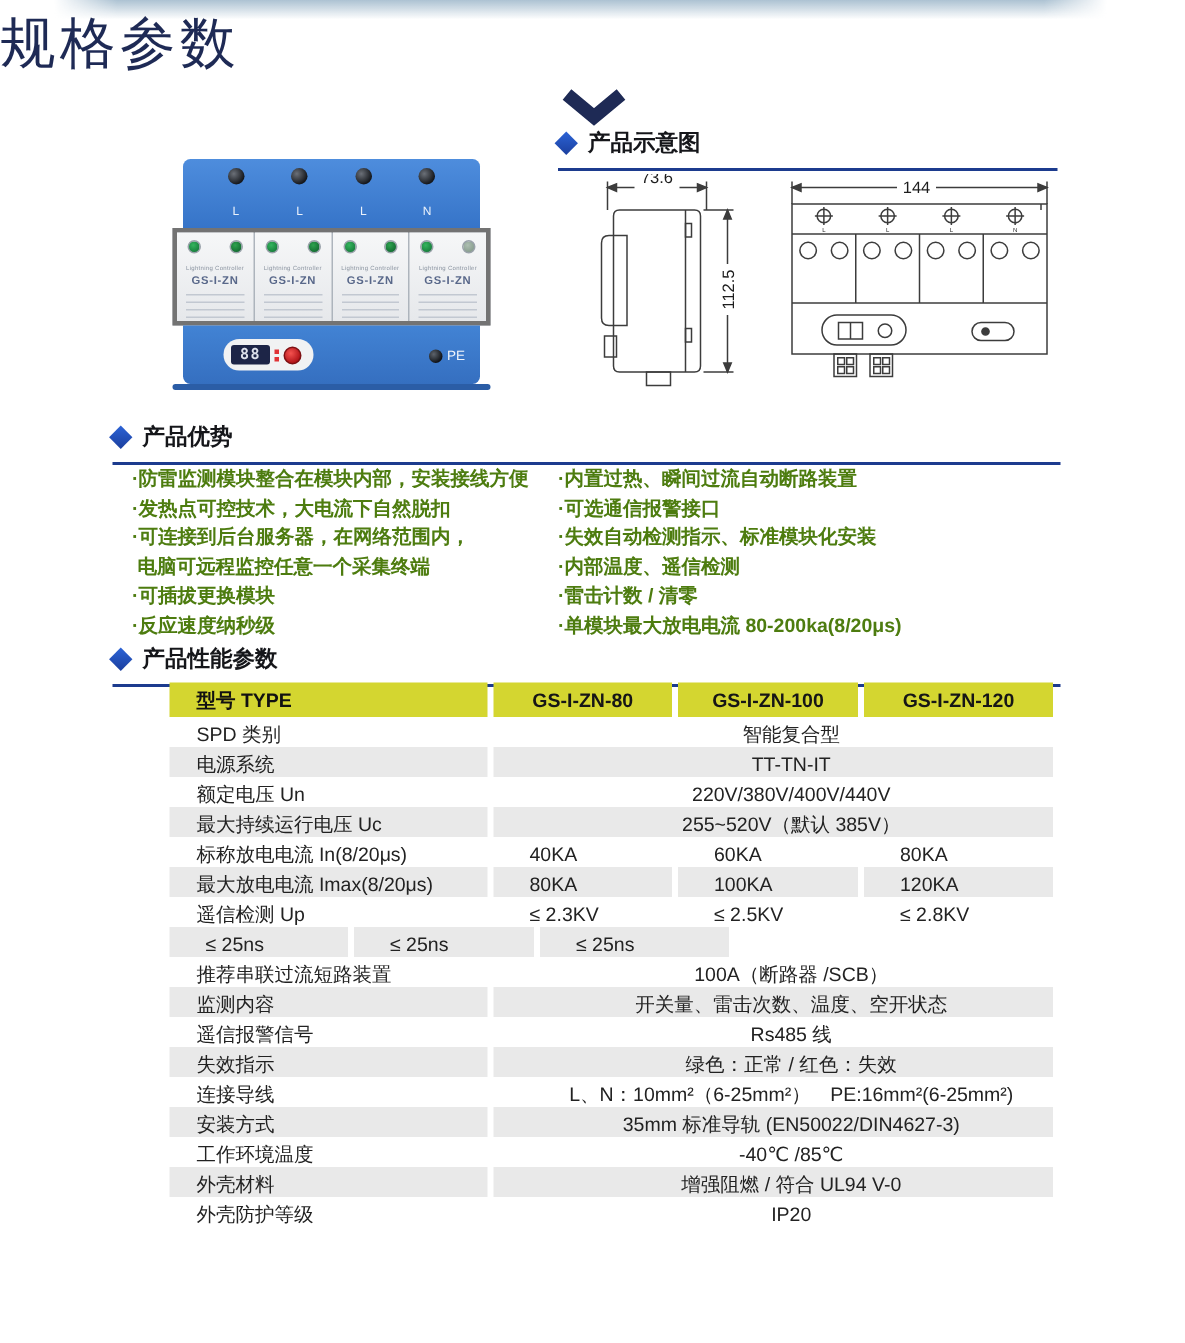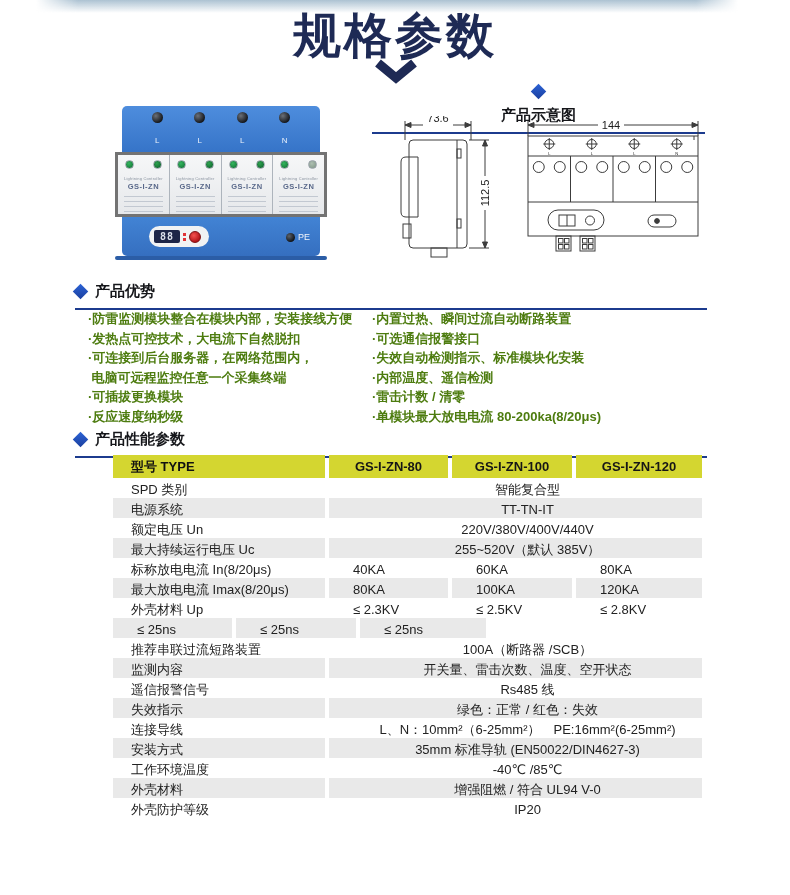"规格参数" .page-title { font-size: 48px -> 37px; font-weight: 700 -> 400; text-align: center -> left }
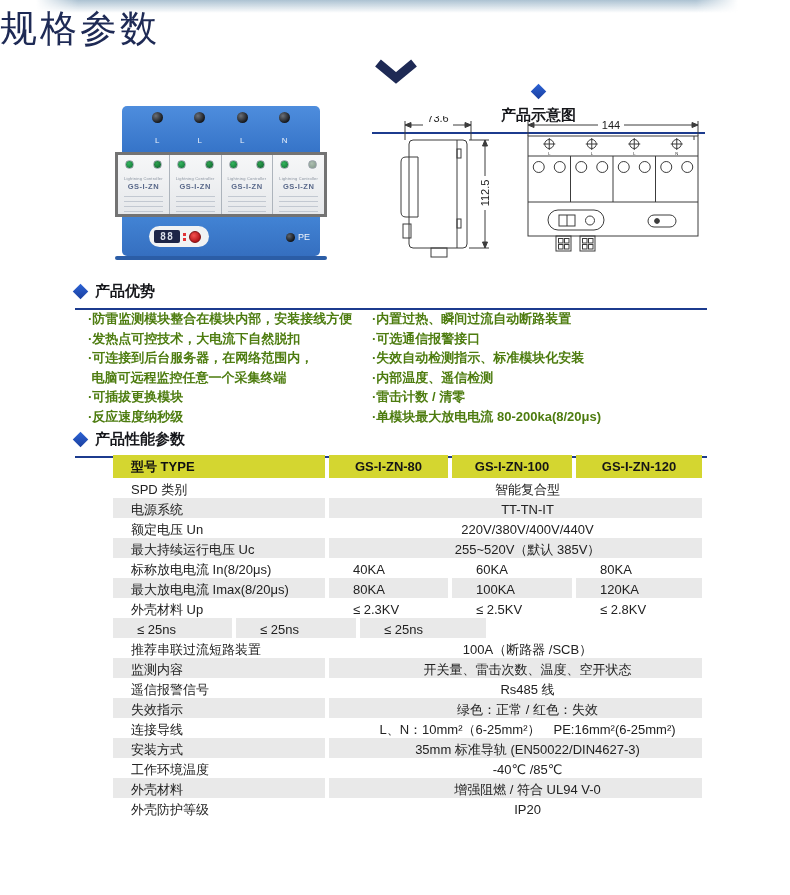"产品示意图" .sec-diagram { flex-direction: column -> none }
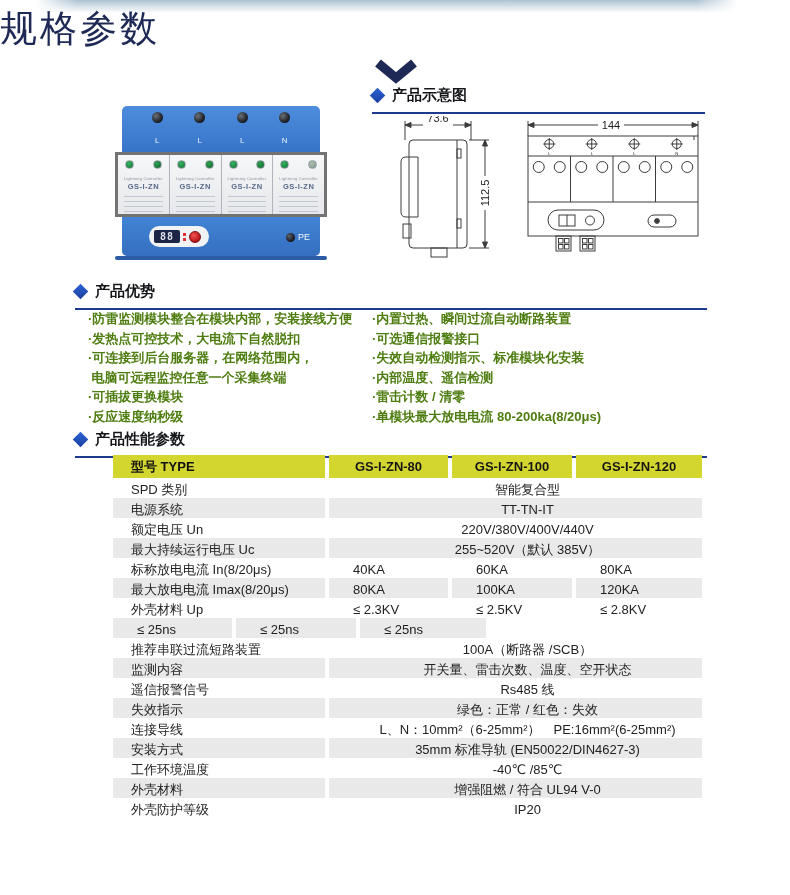"外壳材料 Up" div.c0 { text: 外壳材料 -> 遥信检测 }
